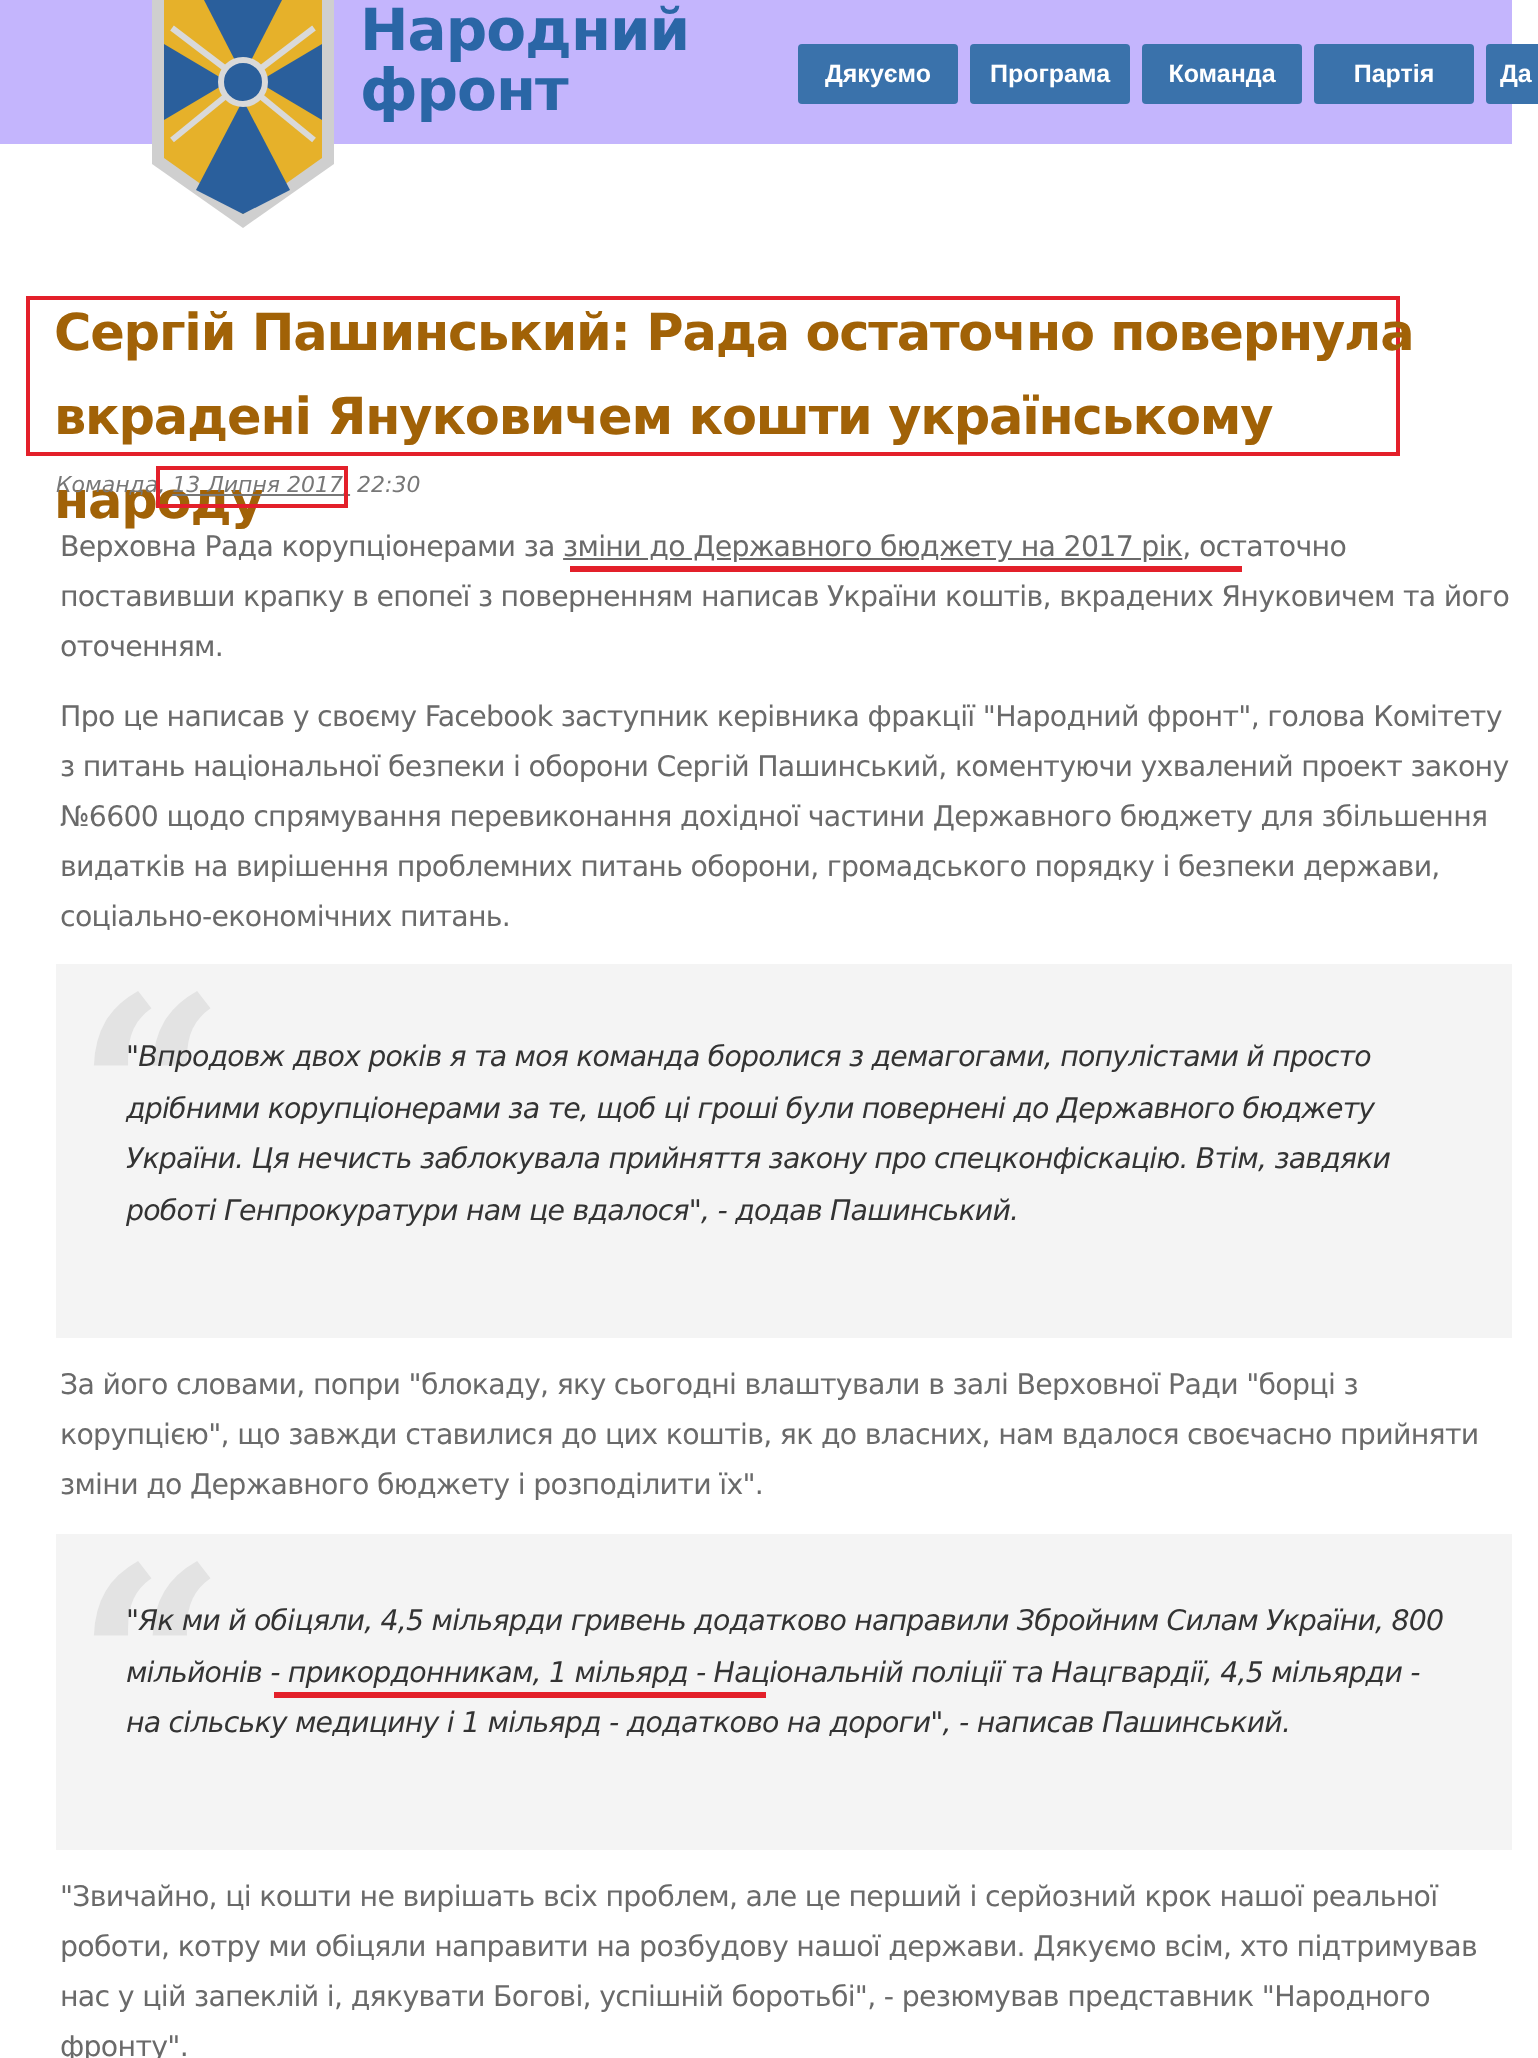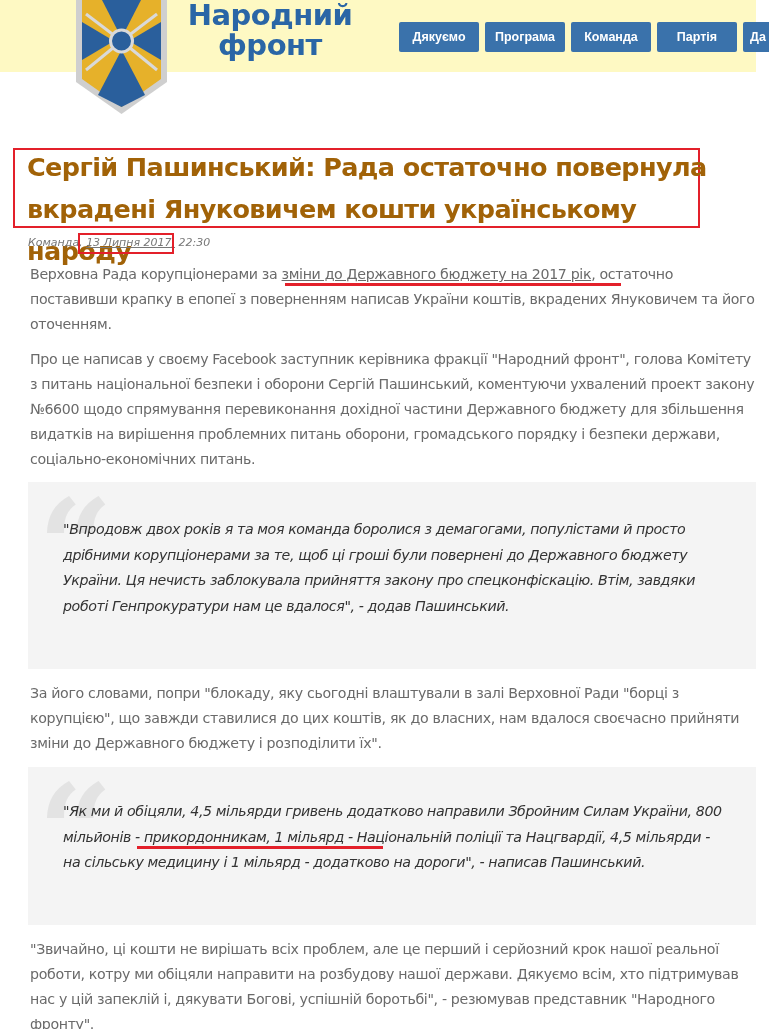"Народний" .header { background: #fef9c3 -> #c4b5fd; text-align: center -> none }
